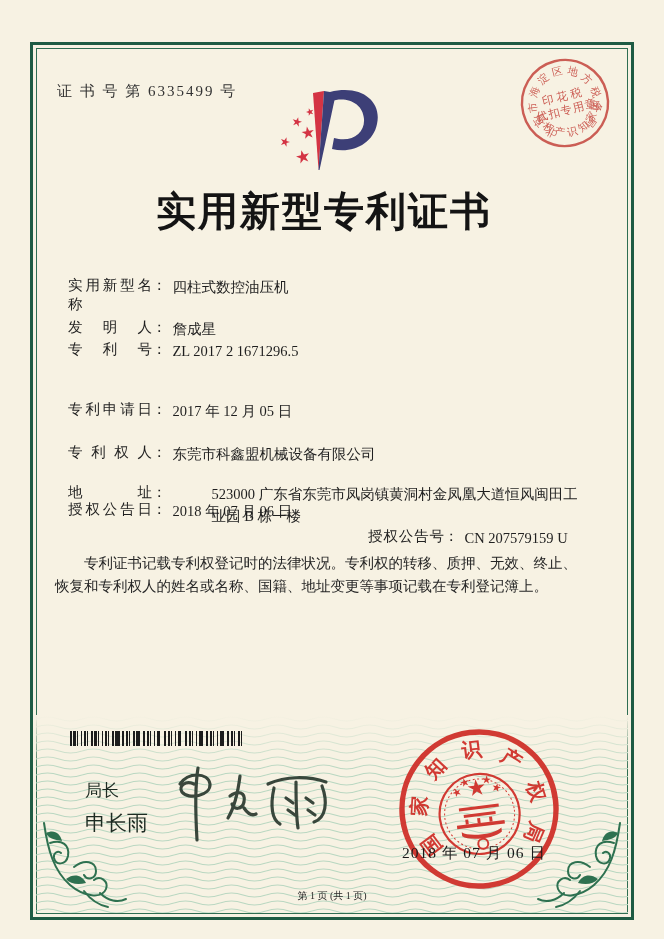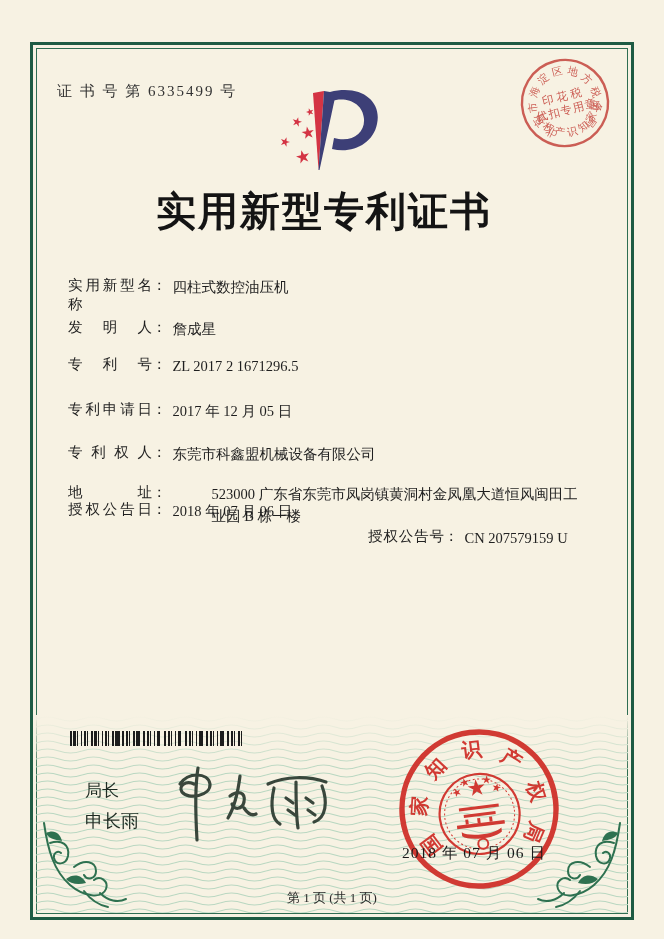"专利号： ZL 2017 2 1671296.5" div.abs { top: 355px -> 340px }
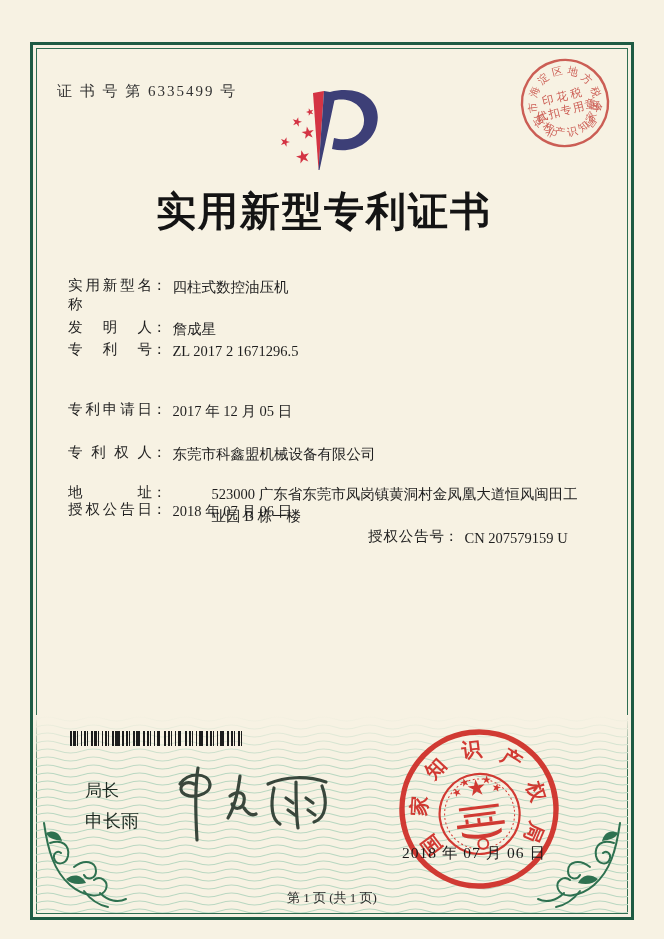"专利证书记载专利权登记时的法律状况。专利权的转移、质押、无效、终止、恢复和专利权" p { html: none -> <p>专利证书记载专利权登记时的法律状况。专利权的转移、质押、无效、终止、恢复和专利权人的姓名或名称、国籍、地址变更等事项记载在专利登记簿上。</p> }
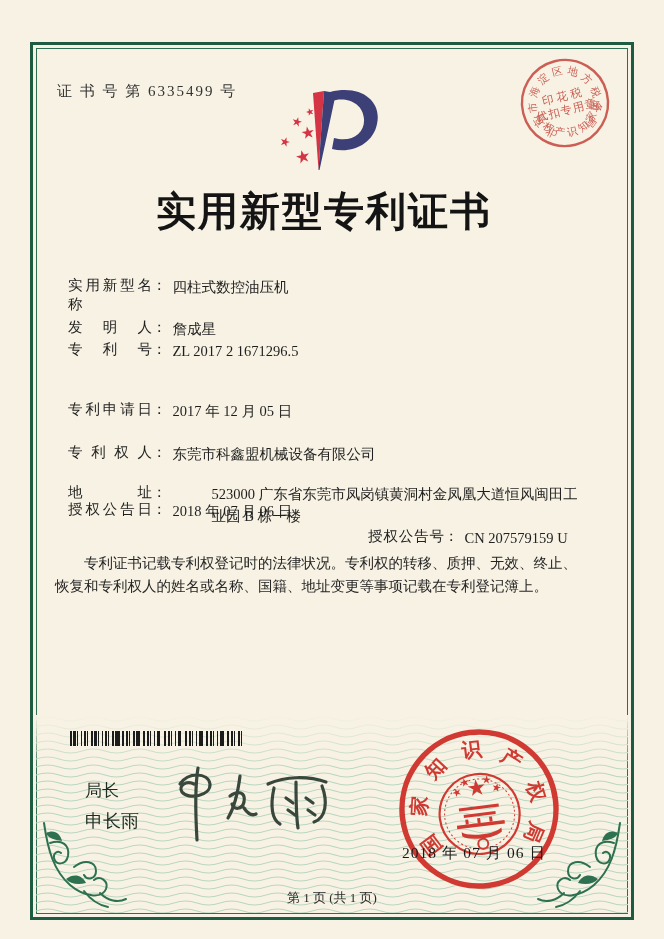"申长雨" .signer-name { font-size: 18px -> 21px }
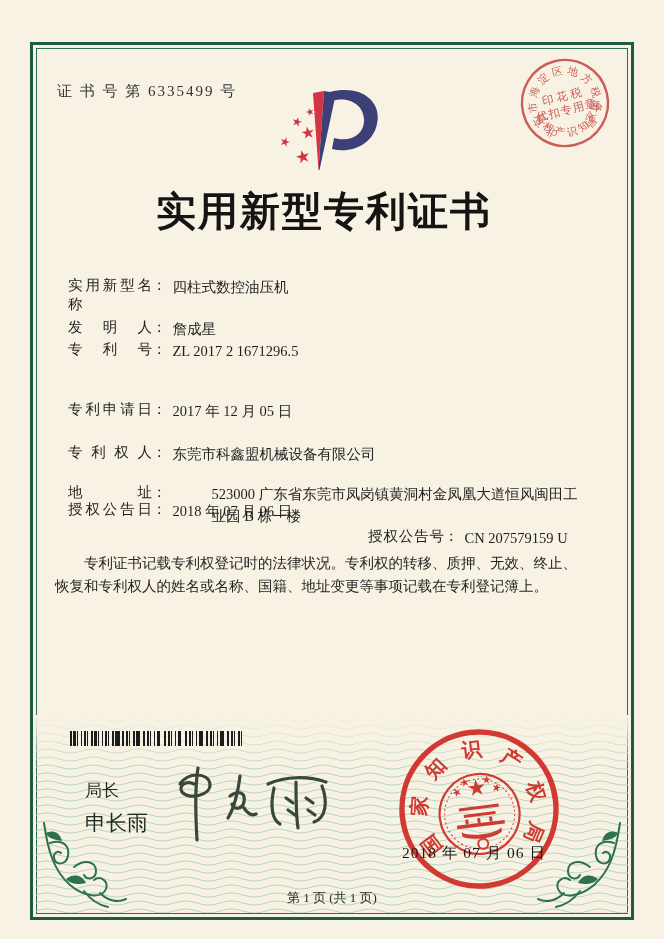"第 1 页 (共 1" .footer { font-size: 13px -> 10px }
